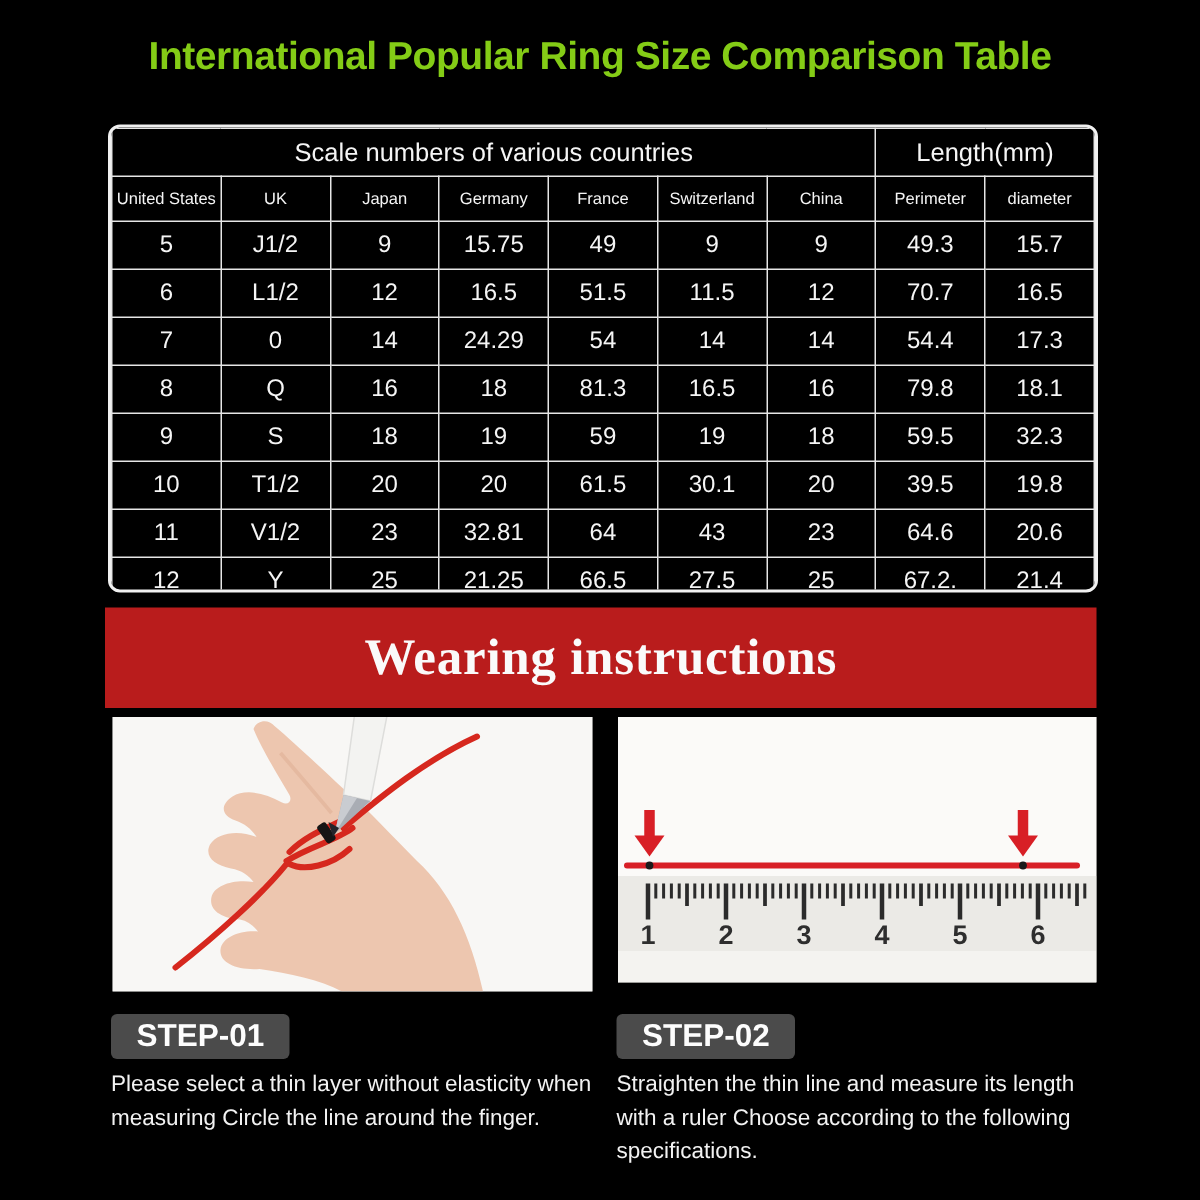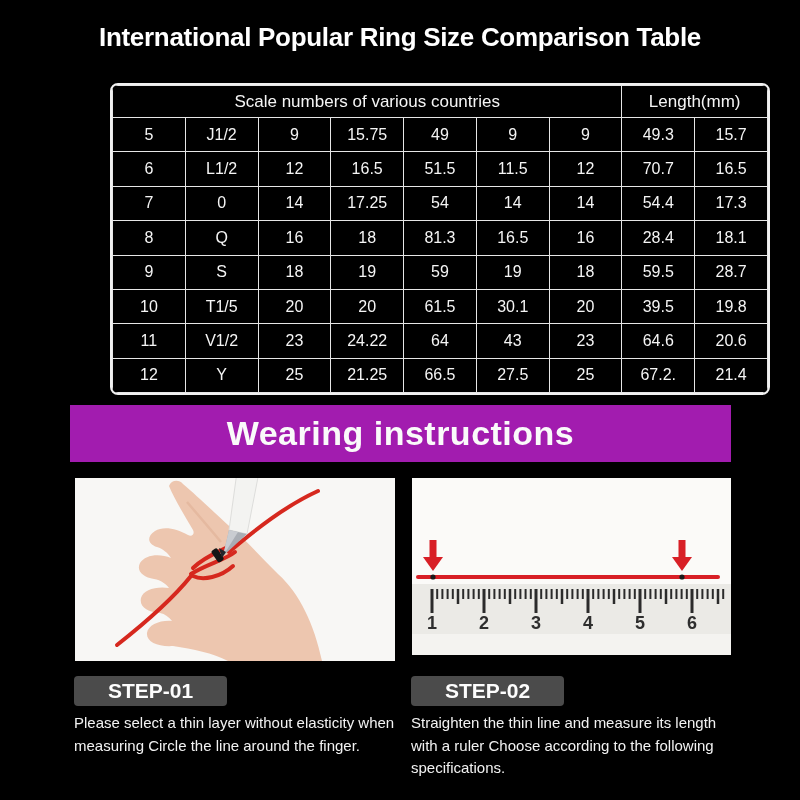"International Popular Ring Size" .title { color: #ffffff -> #84cc16 }
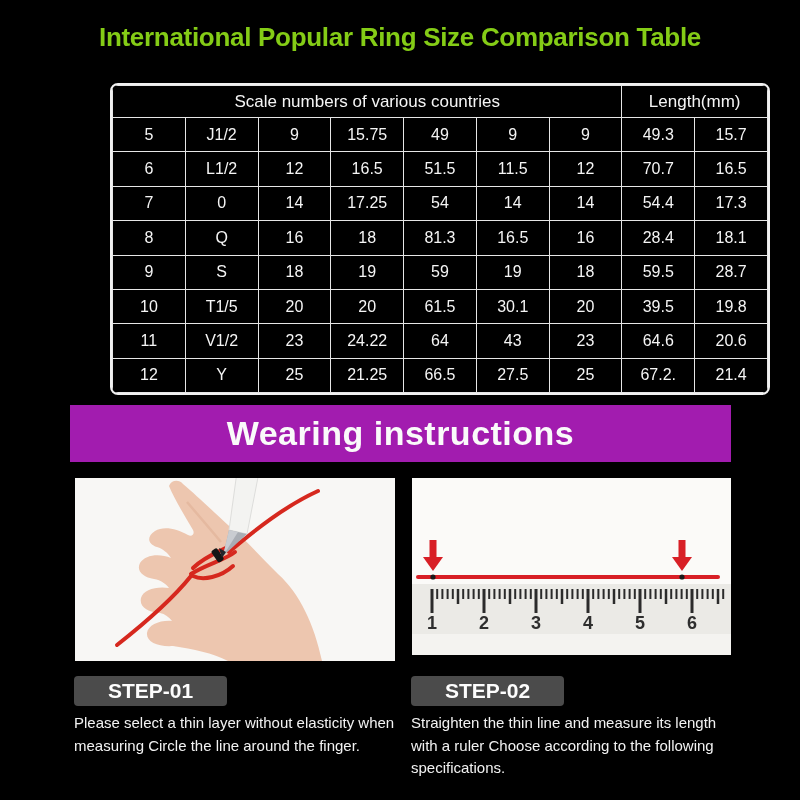"Scale numbers of various countries" .table-wrap { margin-left: 38px -> none }
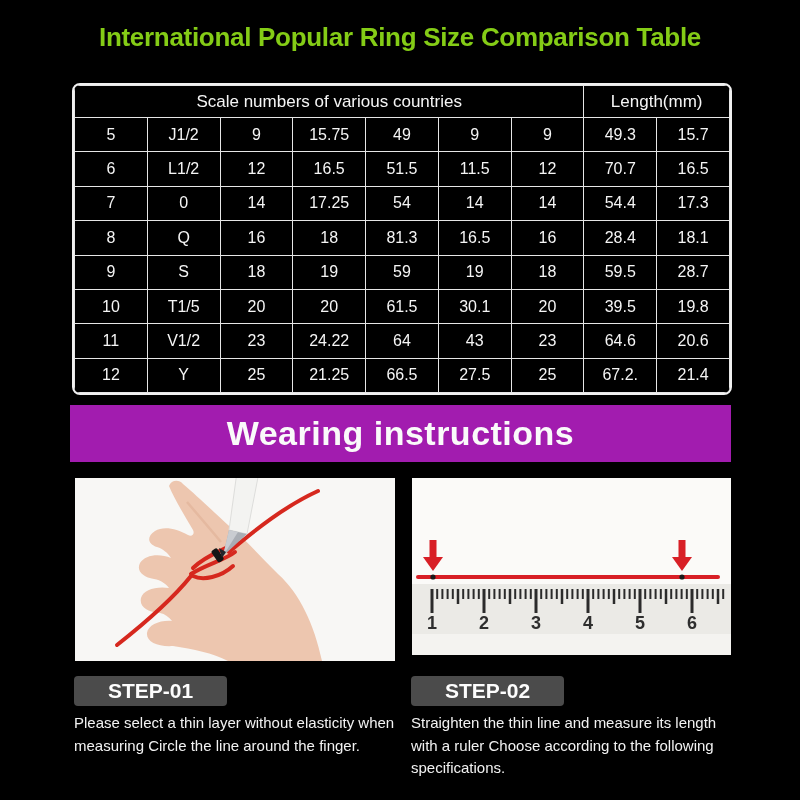"United States" tr.cols { html: none -> <tr> <th>United States</th> <th>UK</th> <th>Japan</th> <th>Germany</th> <th>France</th> <th>Switzerland</th> <th>China</th> <th>Perimeter</th> <th>diameter</th> </tr> }
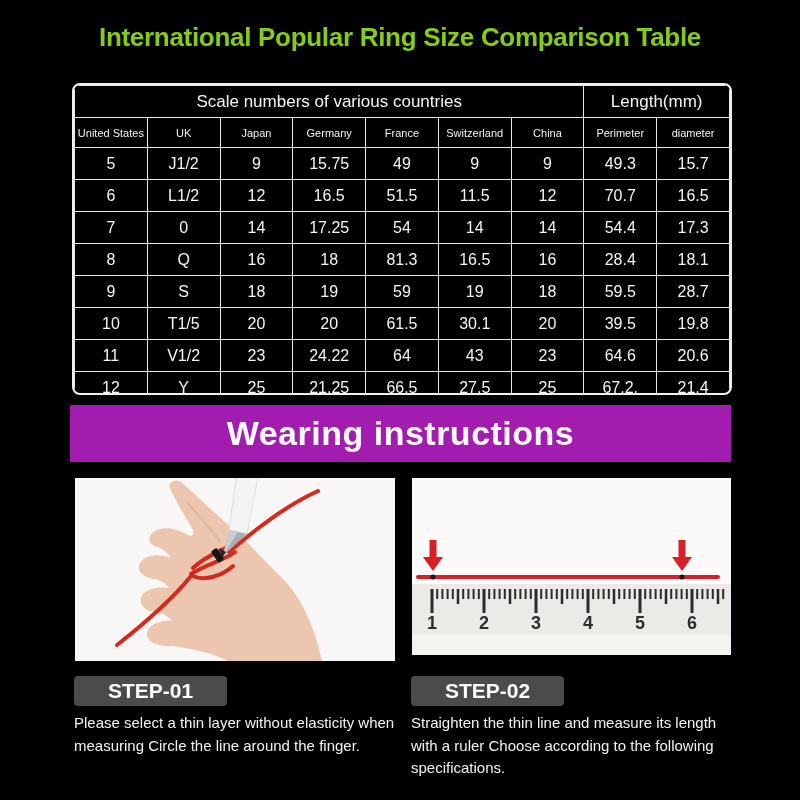"17.25" td { text: 17.25 -> 24.29 }
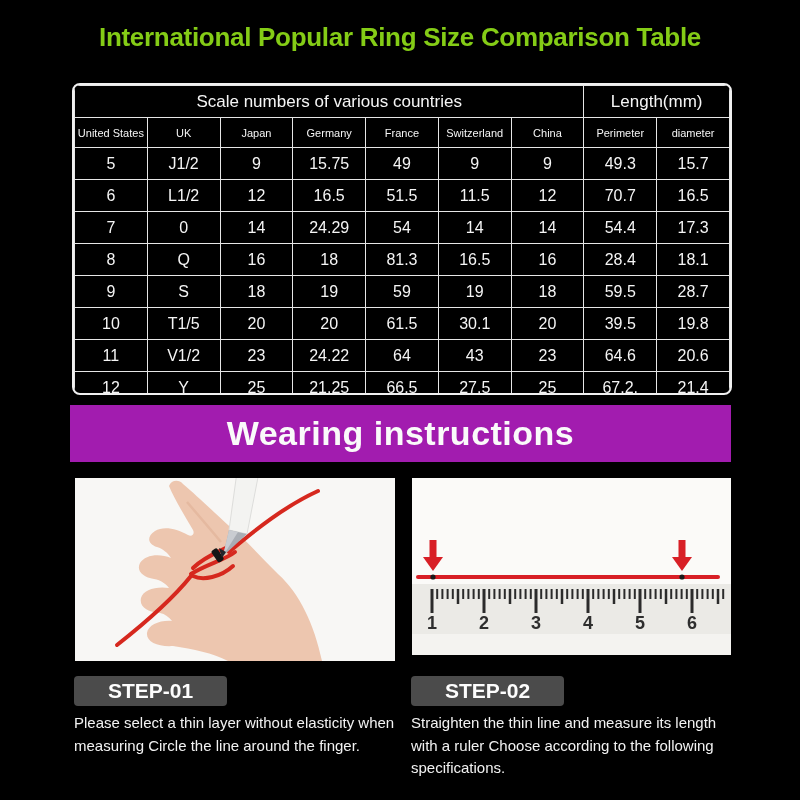"28.4" td { text: 28.4 -> 79.8 }
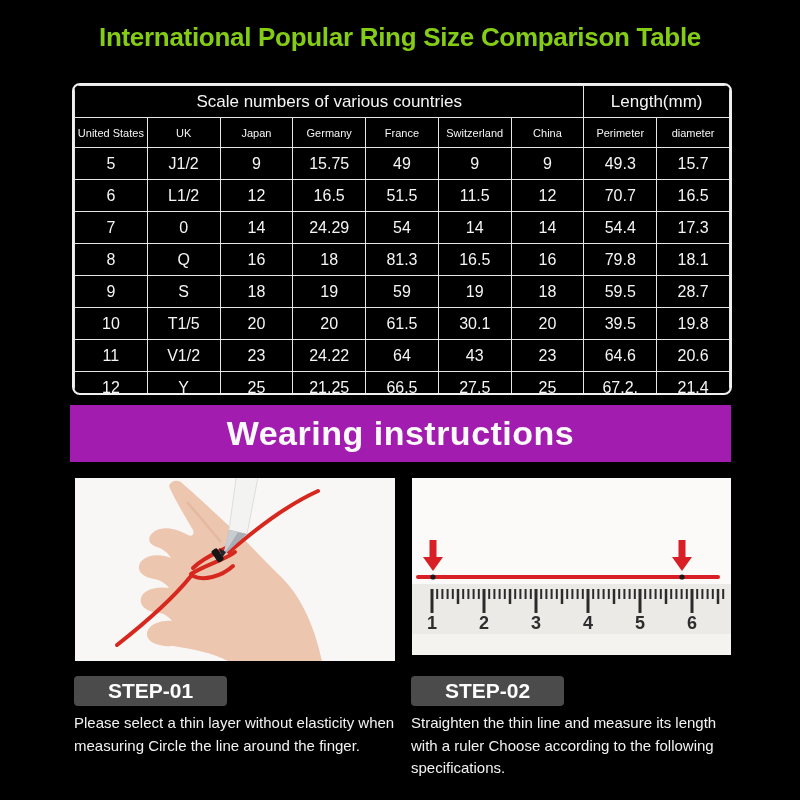"28.7" td { text: 28.7 -> 32.3 }
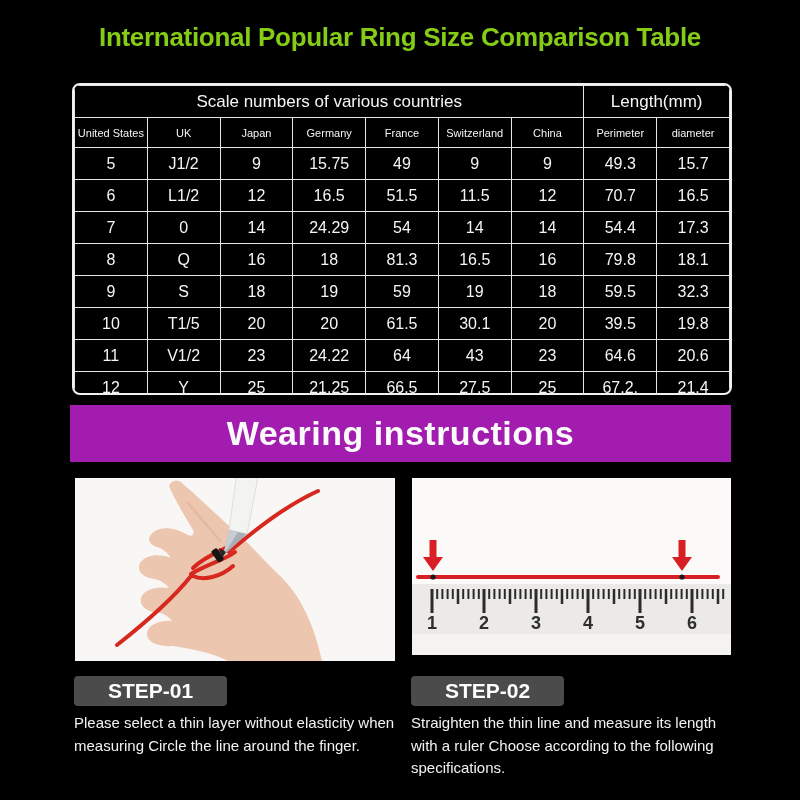"T1/5" td { text: T1/5 -> T1/2 }
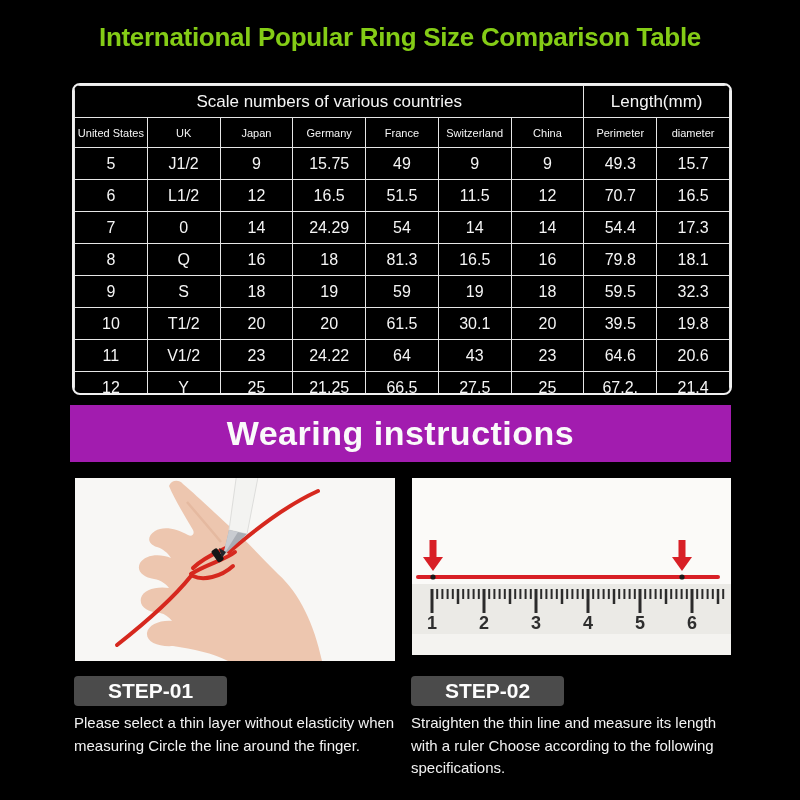"24.22" td { text: 24.22 -> 32.81 }
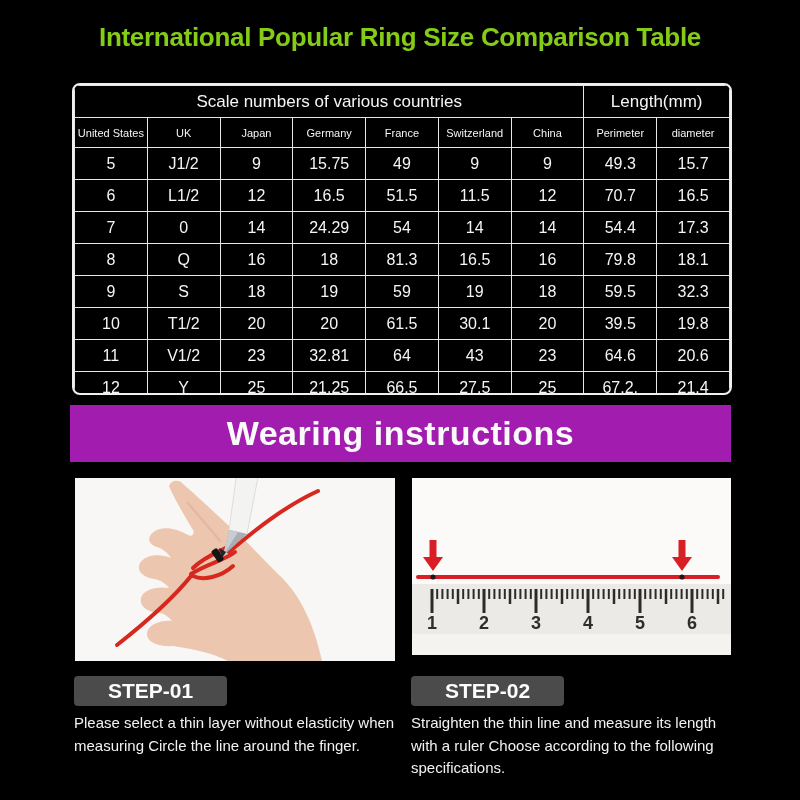"Wearing instructions" .banner { background: #a21caf -> #b91c1c; font-family: none -> Liberation Serif, serif; height: 57px -> 67px }
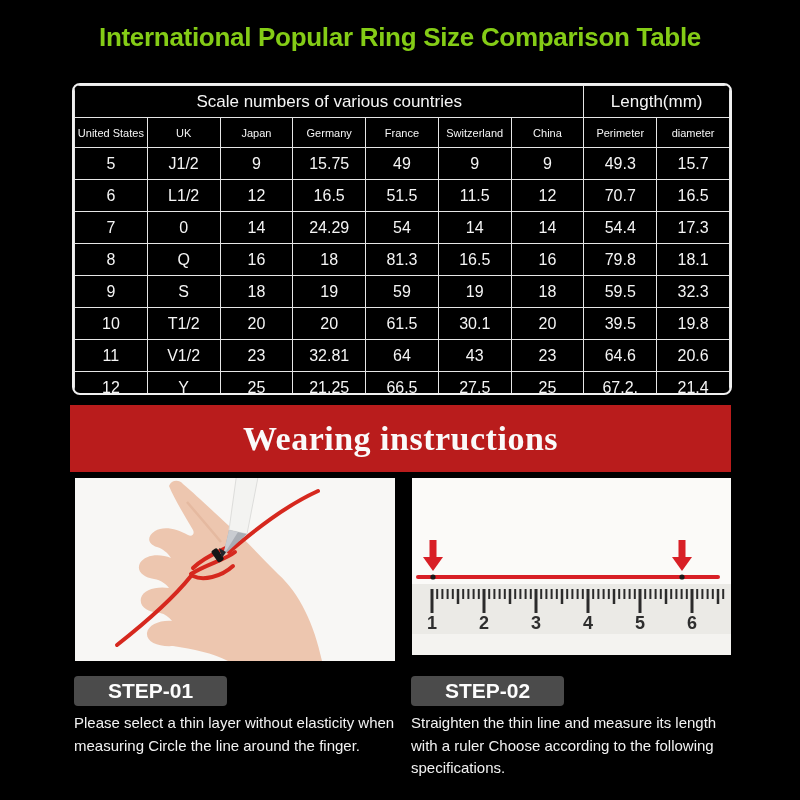"STEP-01" .badge { padding: 0 34px -> 0 17px }
